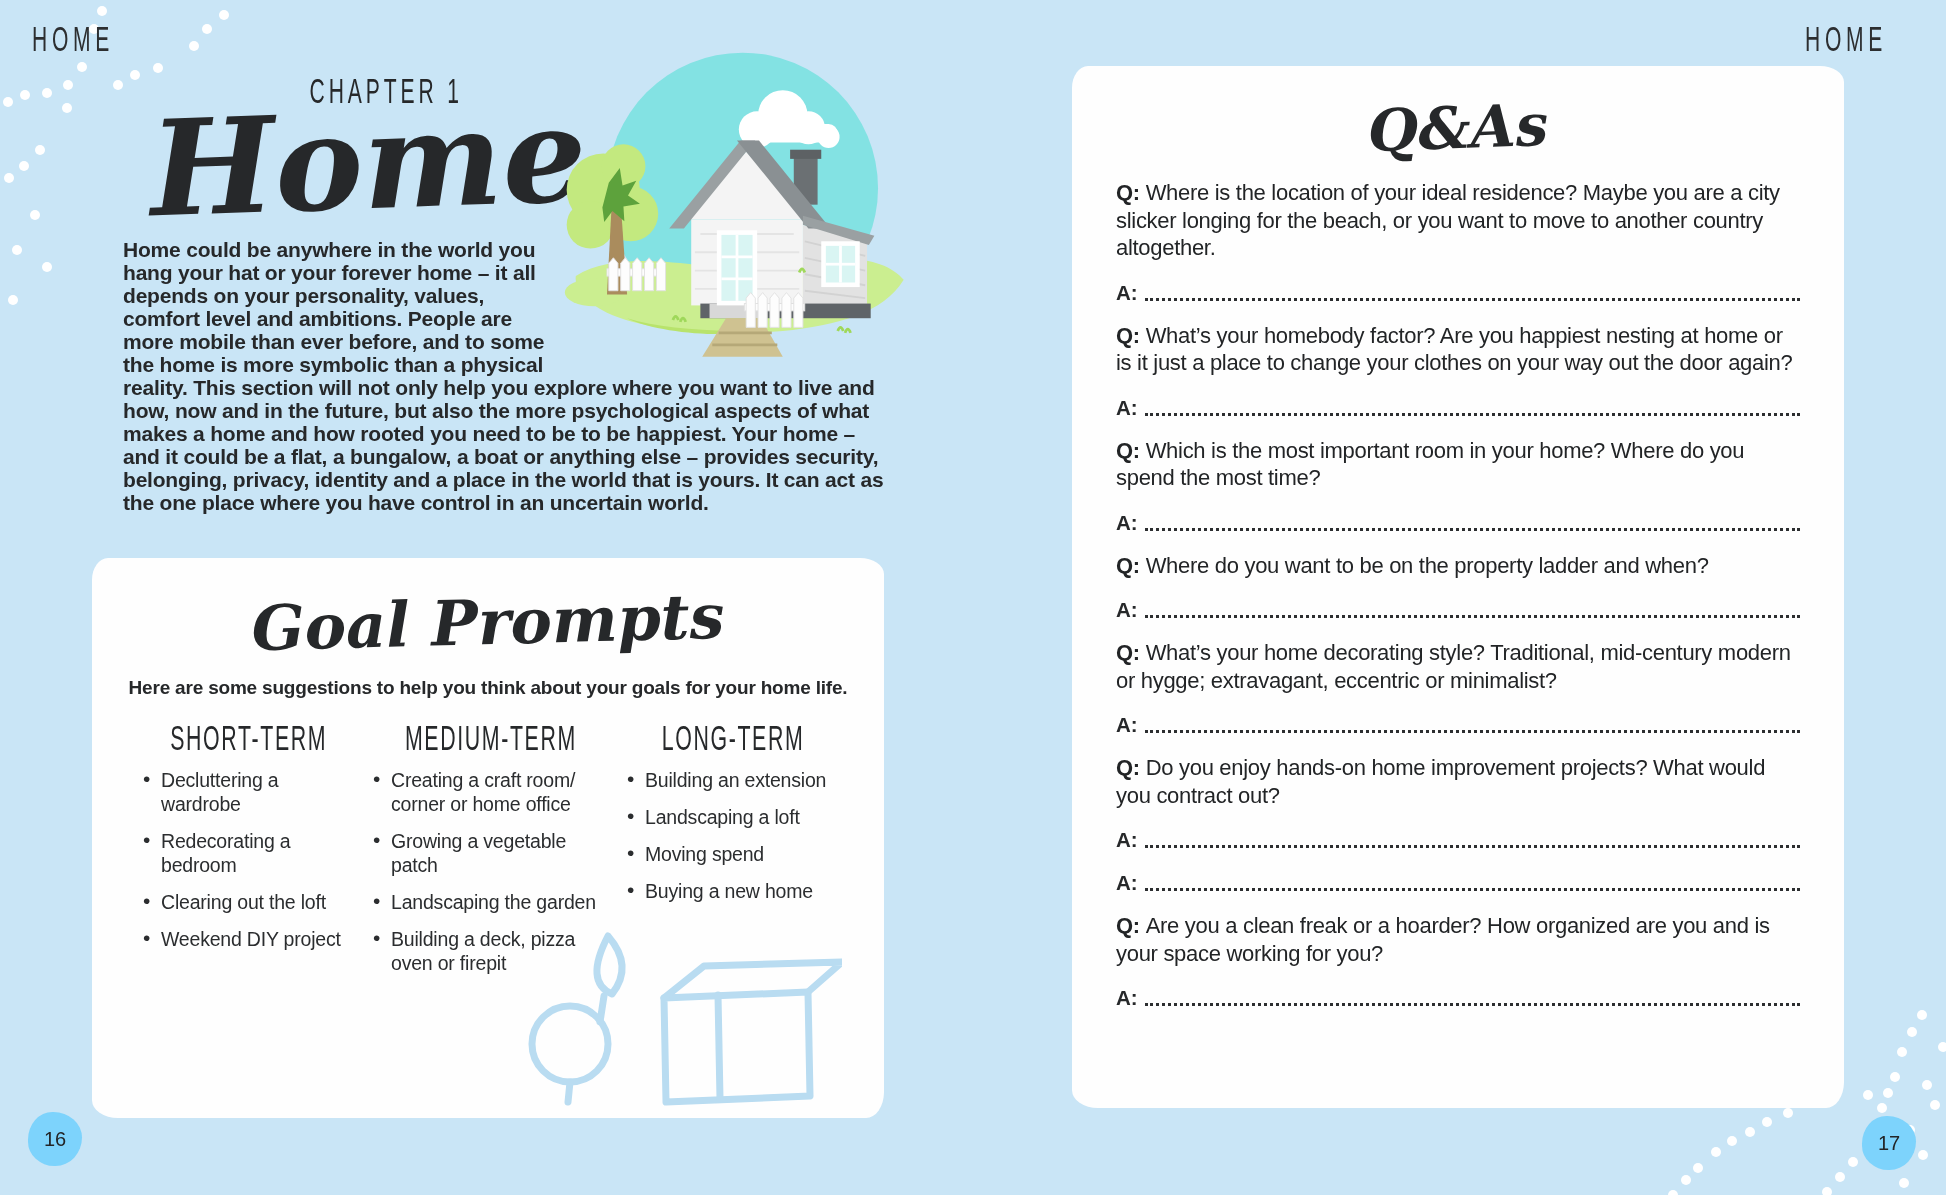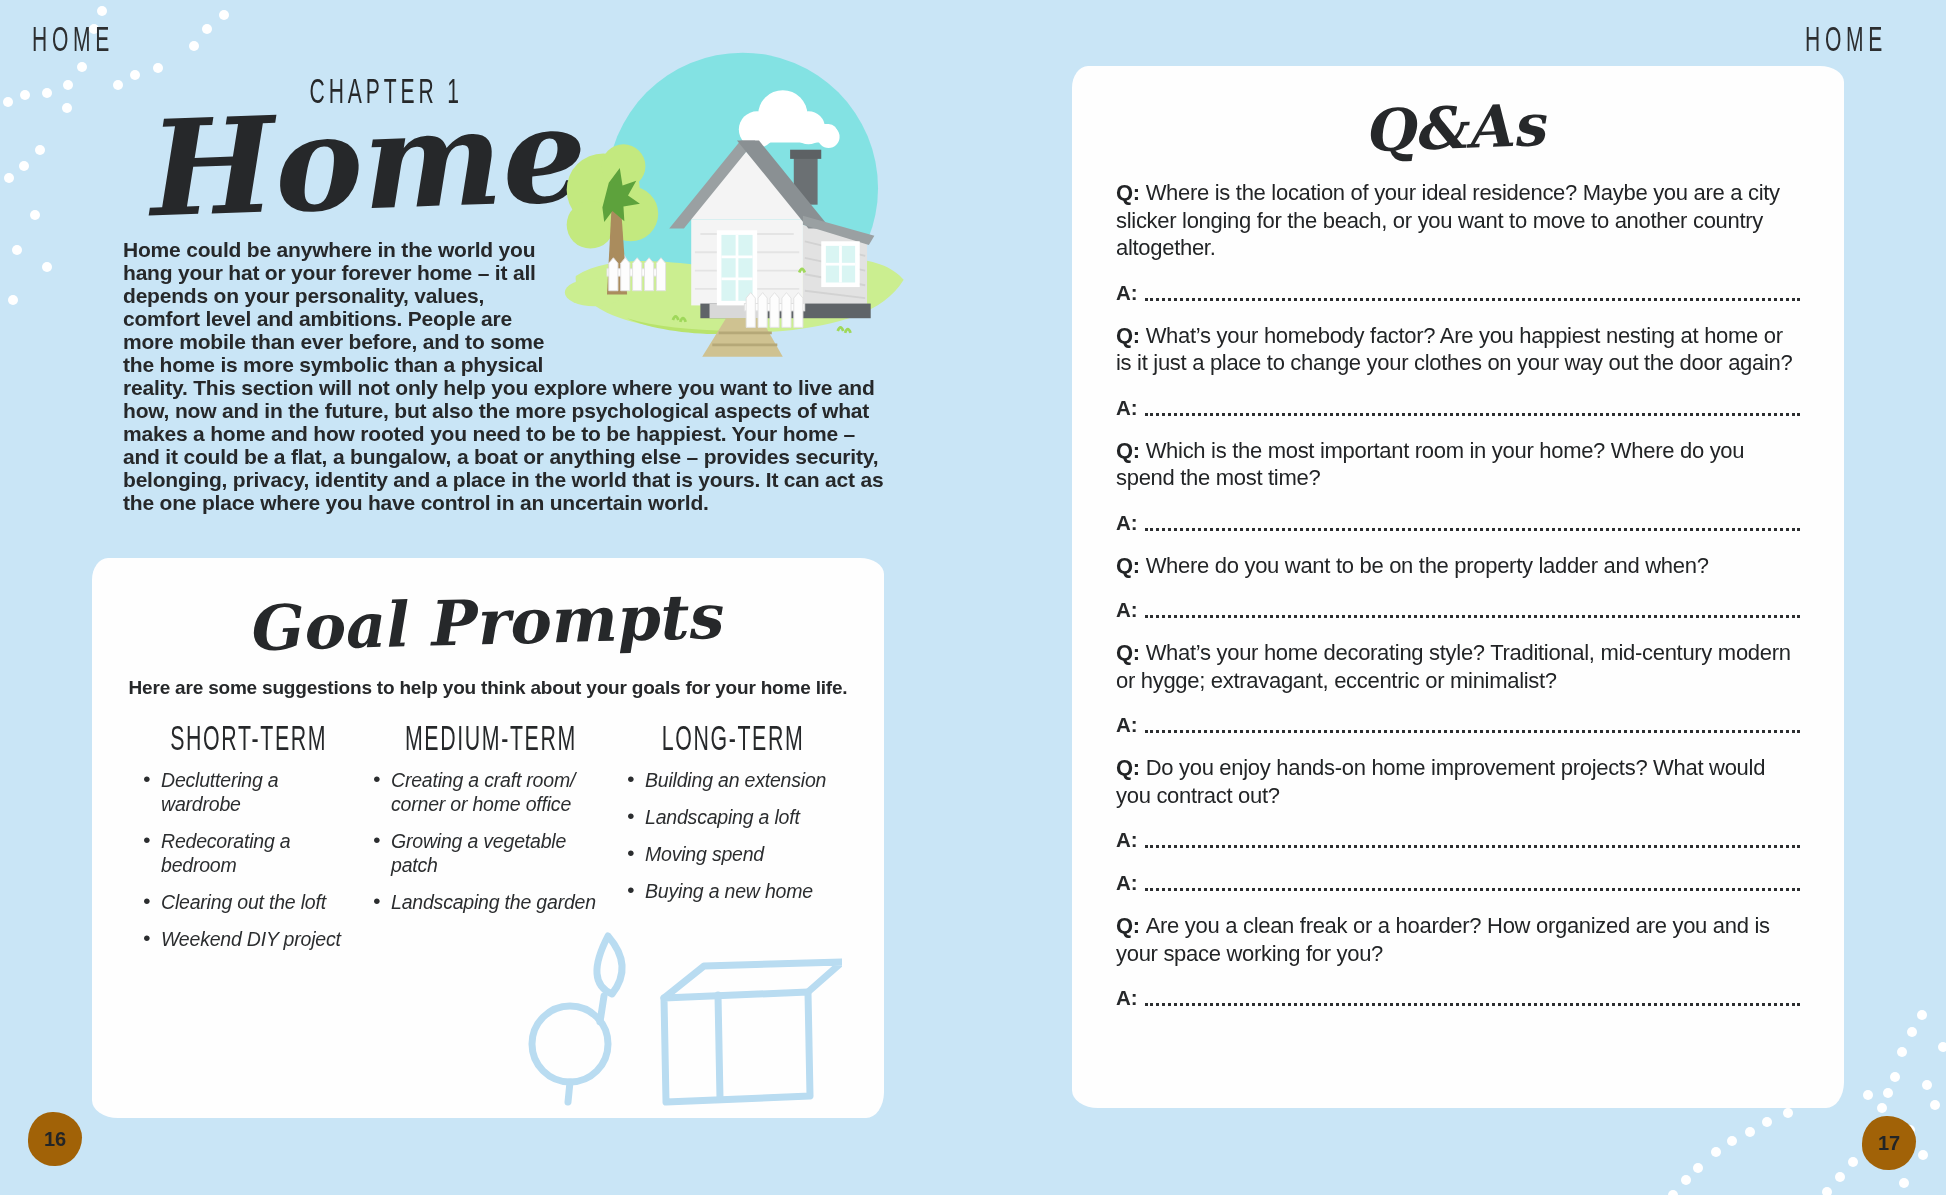"Decluttering a wardrobe" .goal-column ul { font-style: italic -> none }
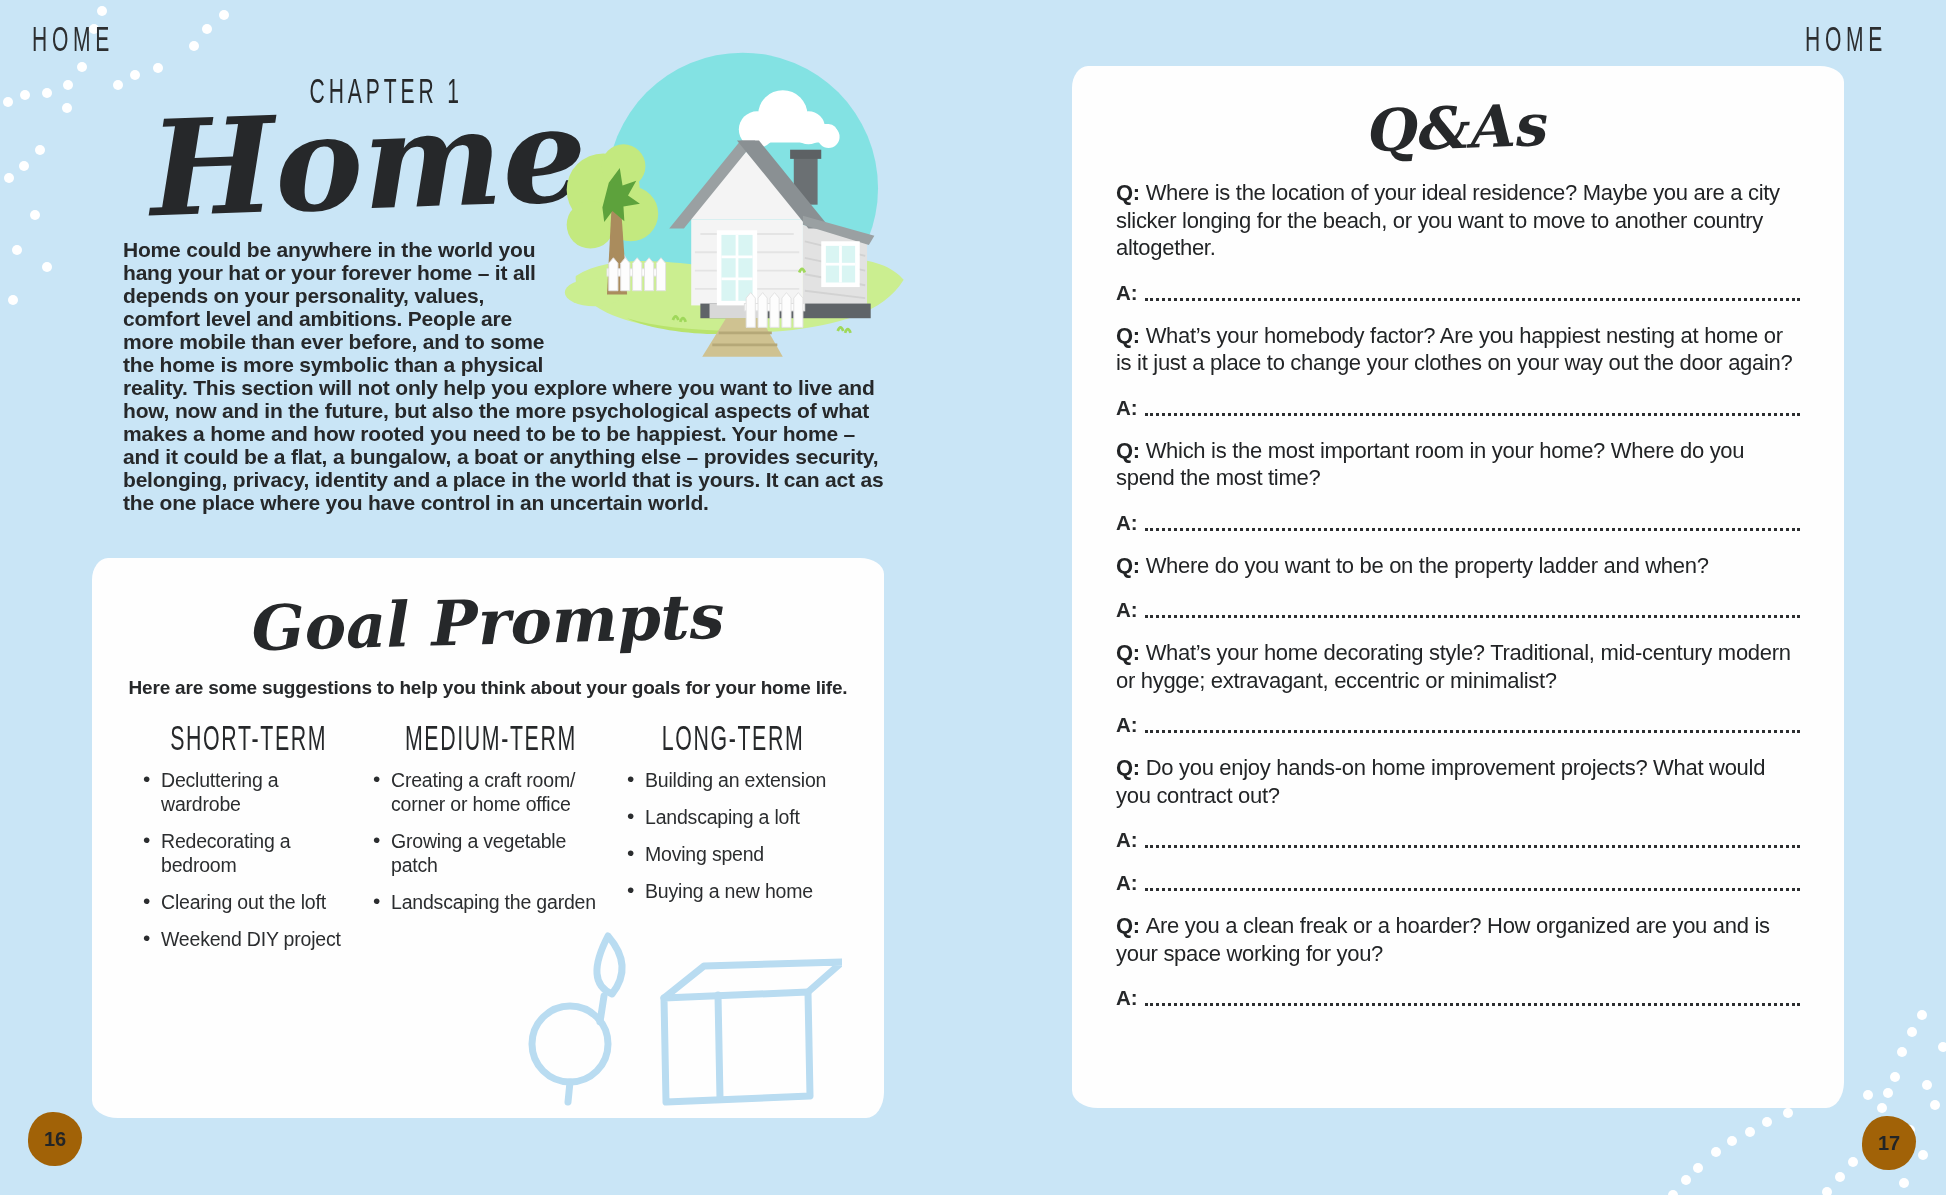"Building a deck, pizza oven" li { html: none -> <li>Building a deck, pizza oven or firepit</li> }
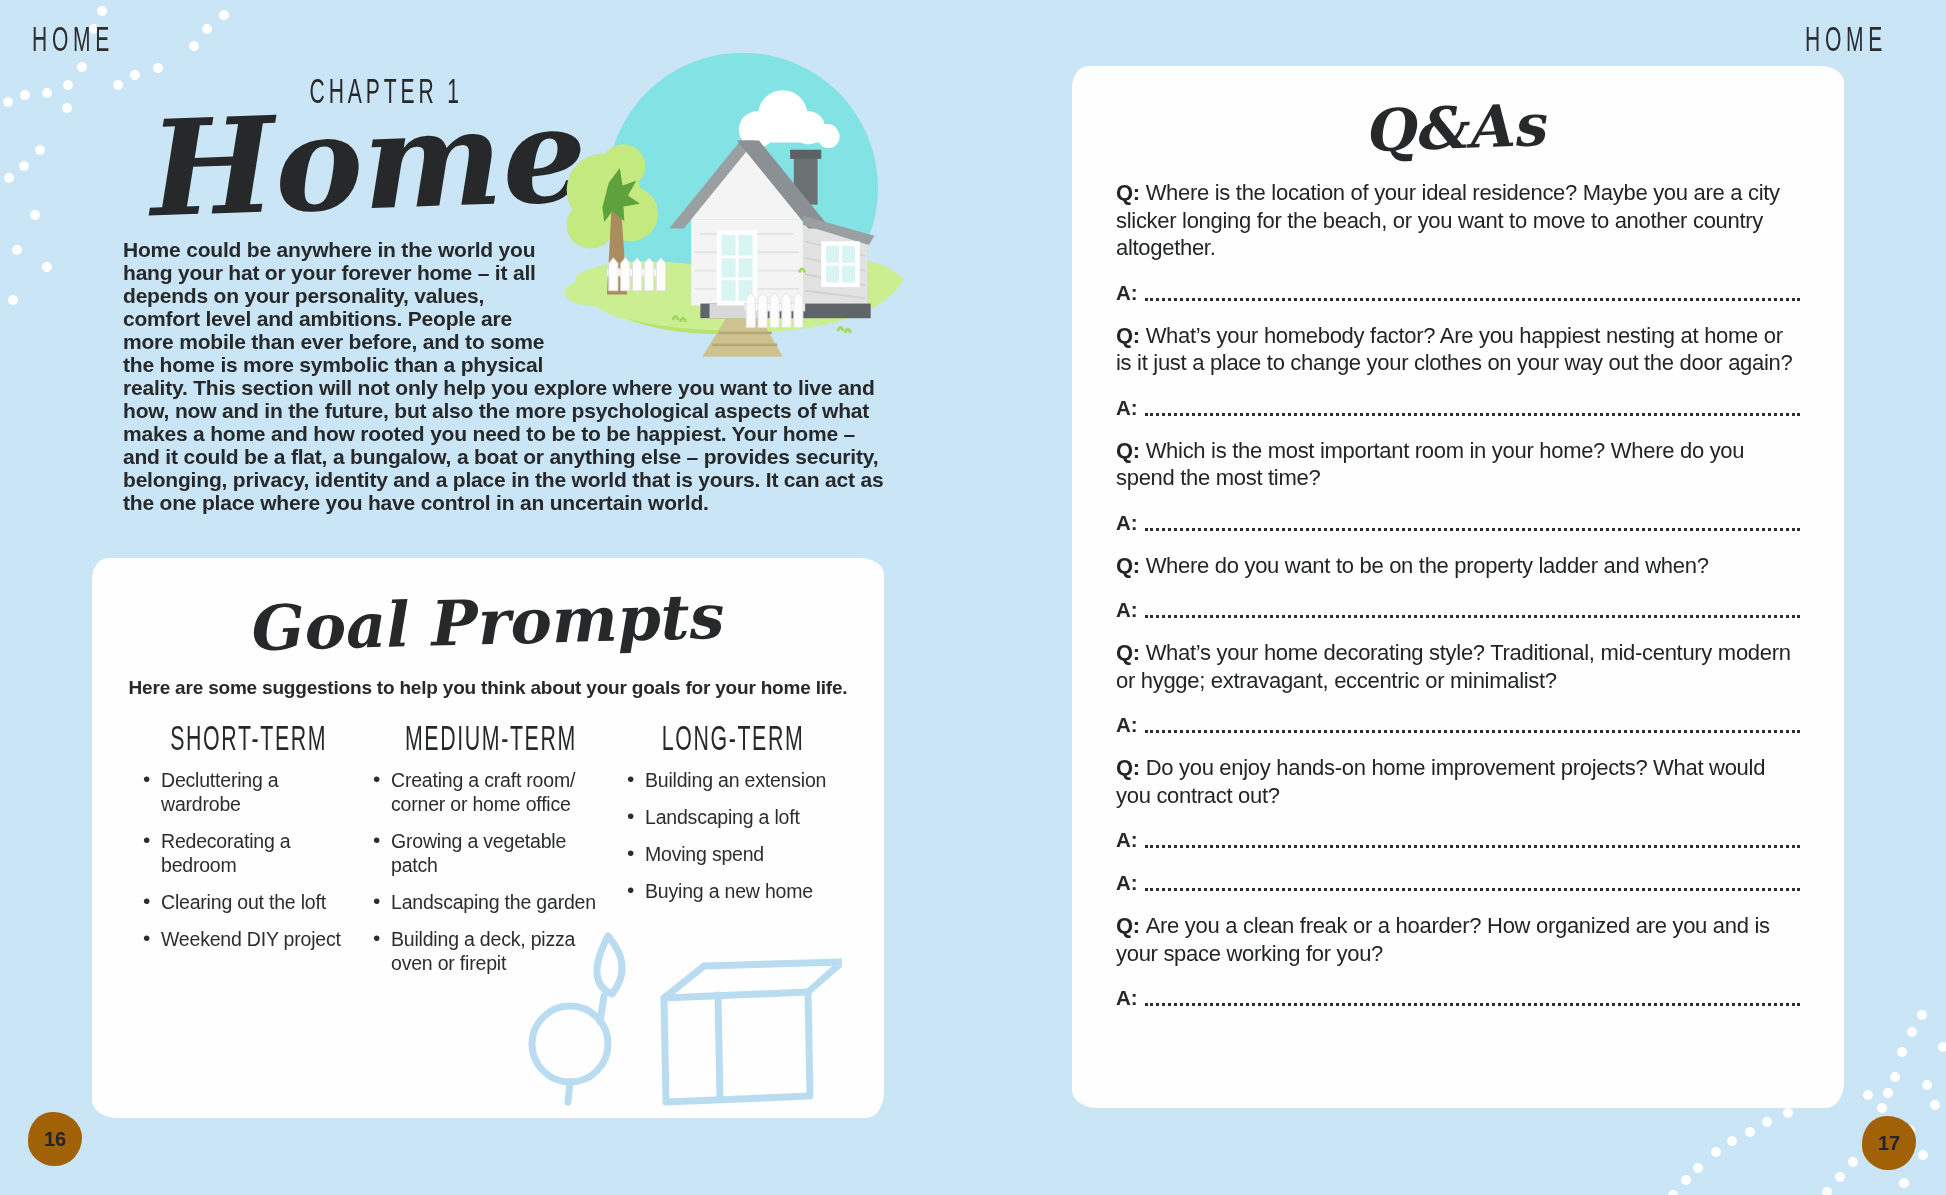"16" .page-num { background: #a16207 -> #7dd3fc; font-weight: 700 -> 400 }
